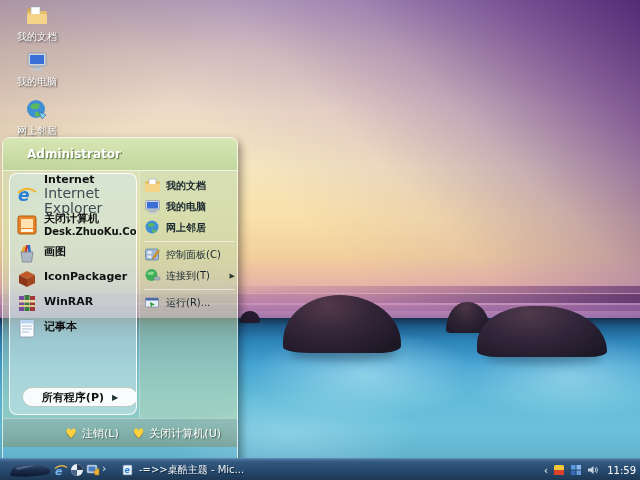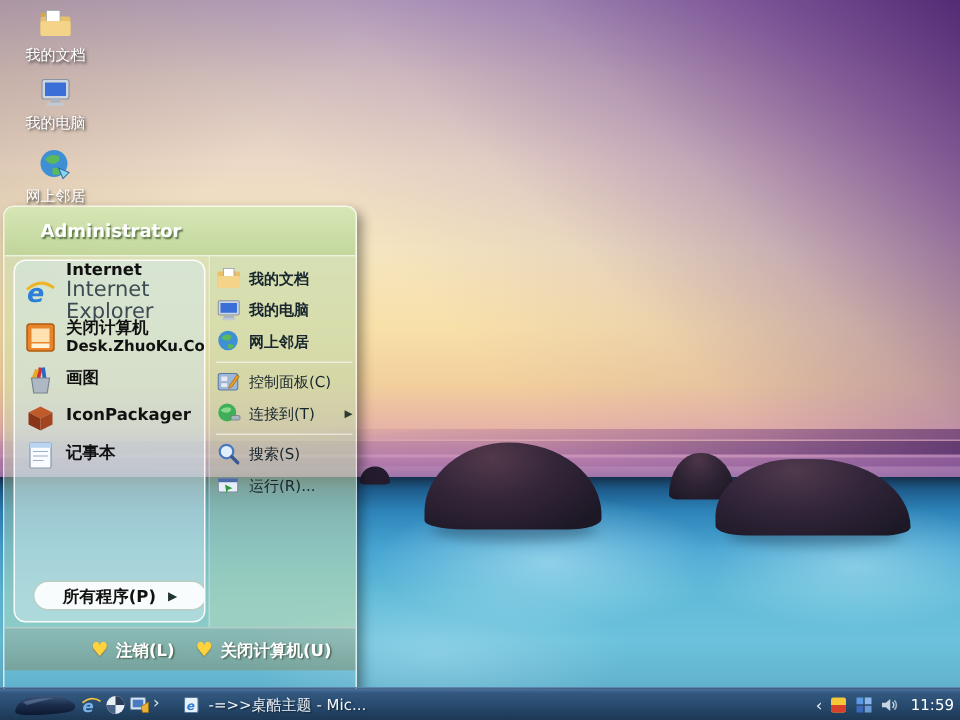"WinRAR" div.mi { html: none -> <div> <div> <svg> <rect></rect> <rect></rect> <rect></rect> <rect></rect> <rect></rect> </svg> </div> <div> <span>WinRAR</span> </div> </div> }
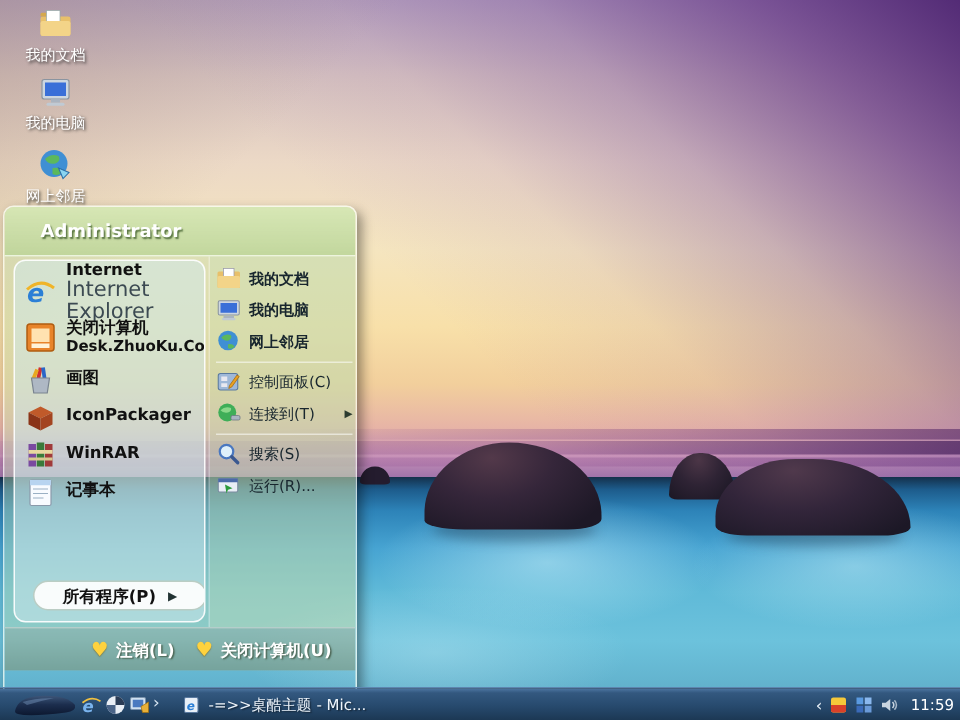"搜索(S)" div.ri { html: <div> <div> <svg> <circle></circle> <line></line> </svg> </div> <span>搜索(S)</span> </div> -> none }
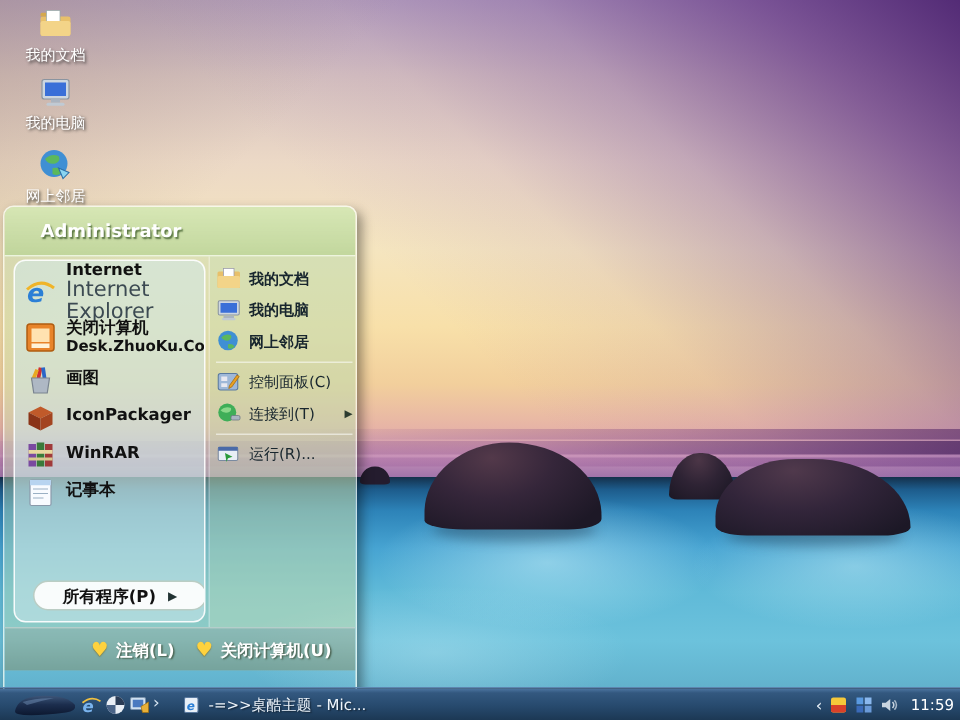"注销(L)" .foot-btn .flbl { font-weight: bold -> none }
